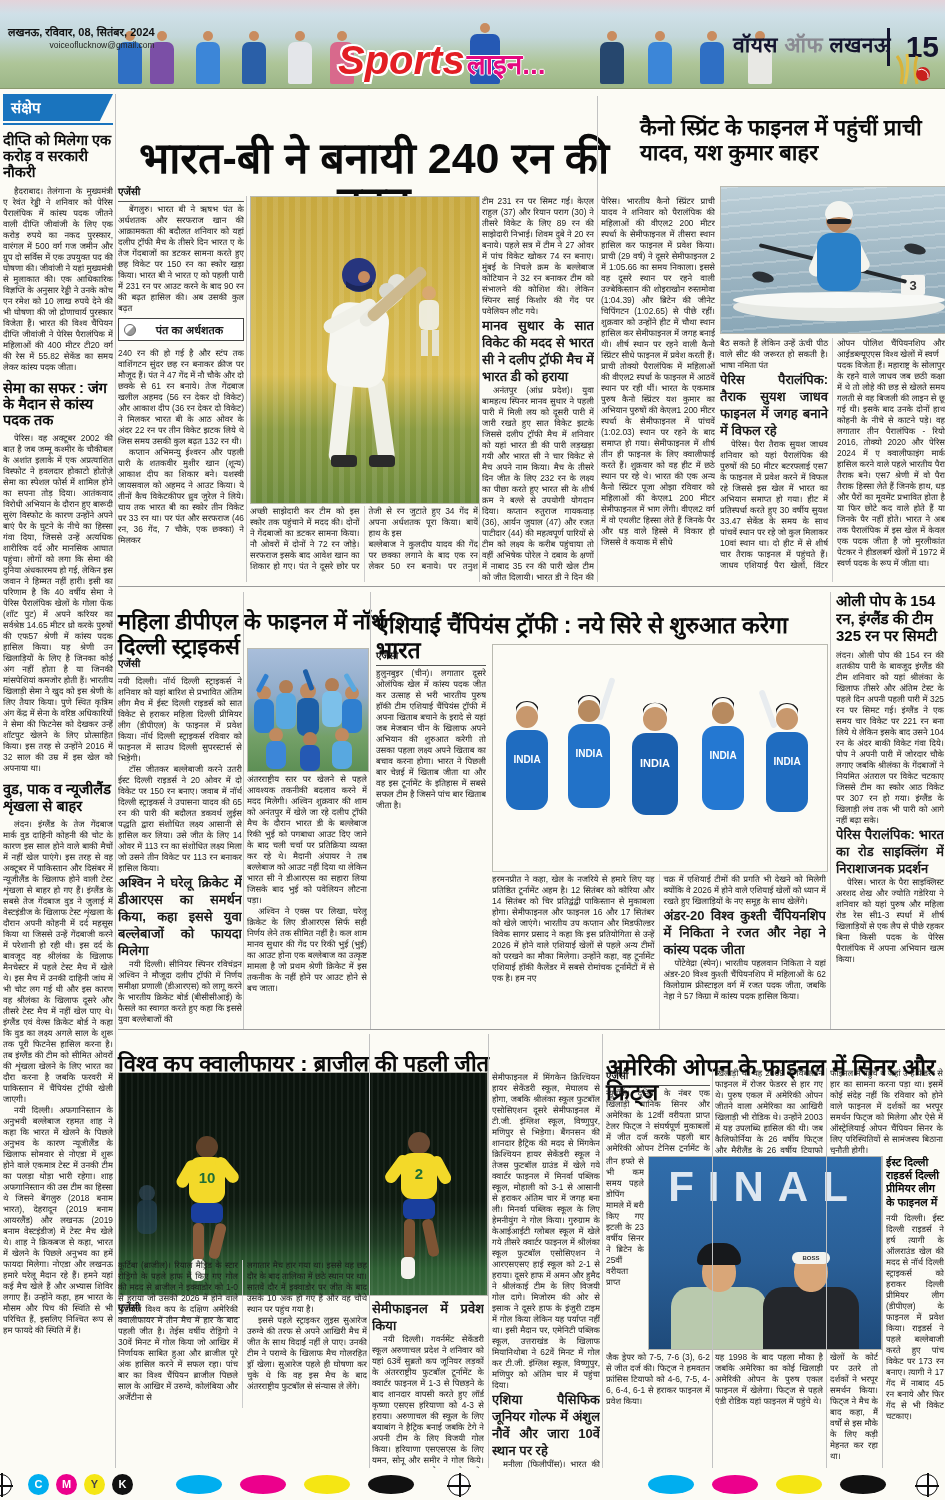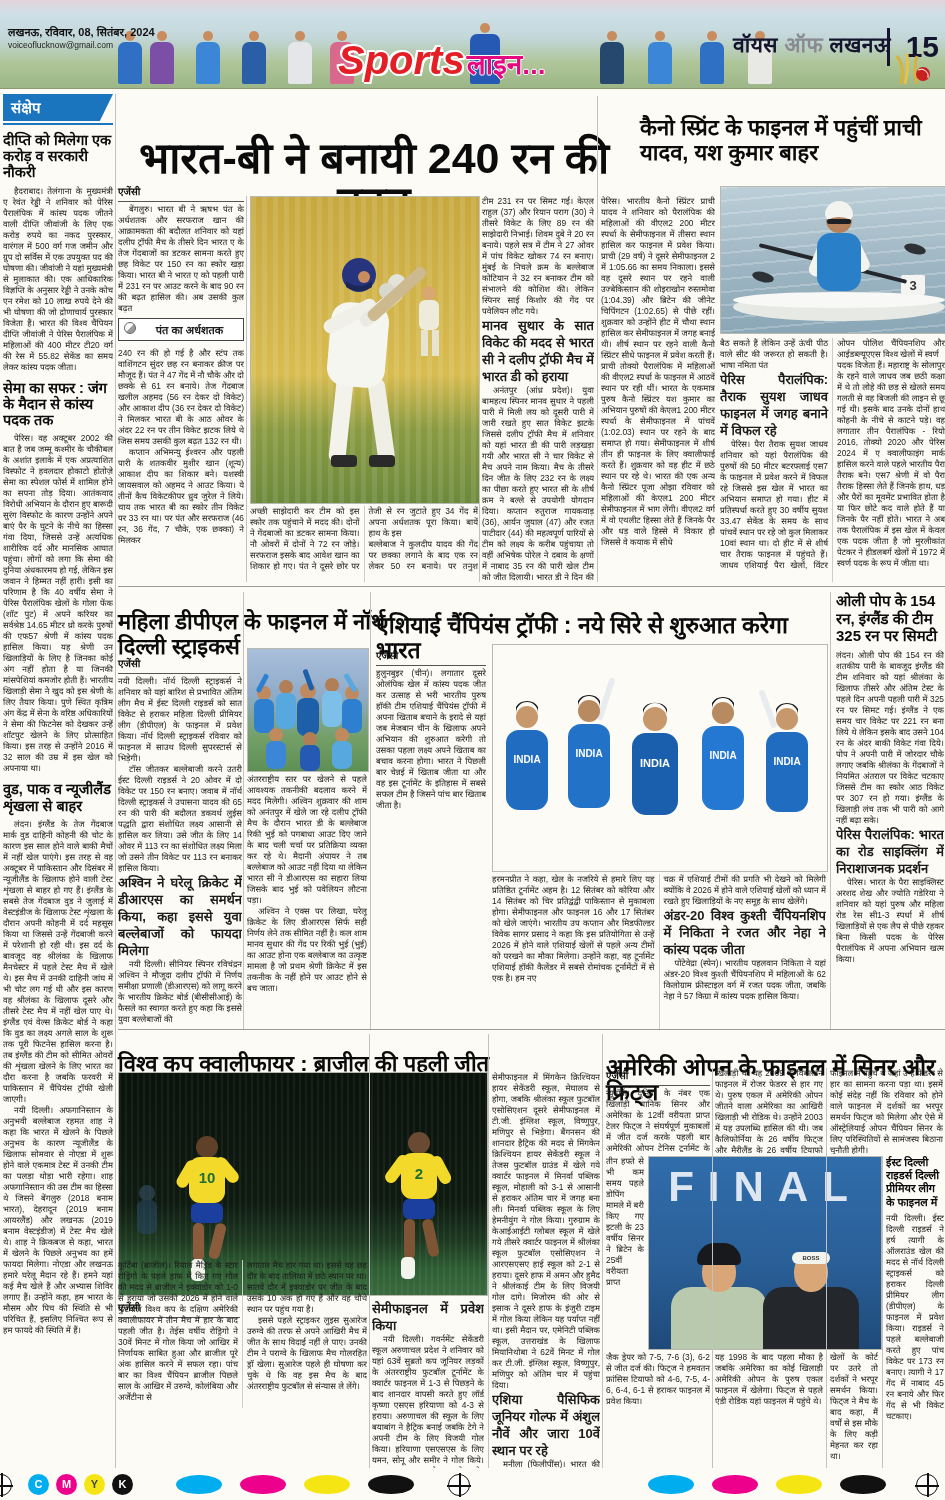"लखनऊ, रविवार, 08, सितंबर, 2024" .dateline { text-align: none -> right }
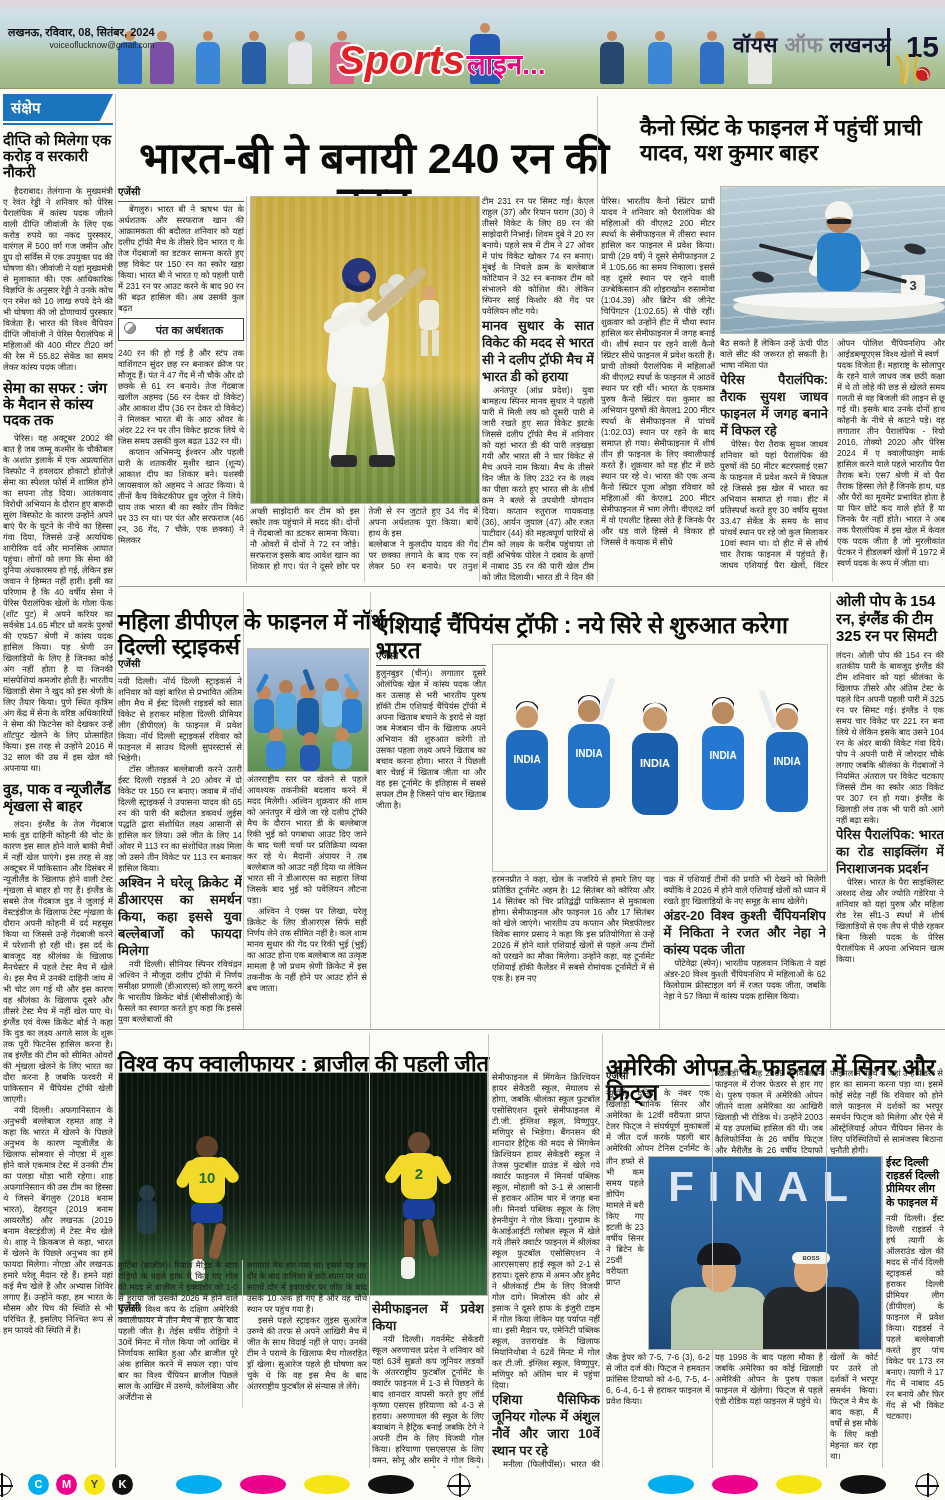"पंत का अर्धशतक" .inset { align-items: none -> center }
